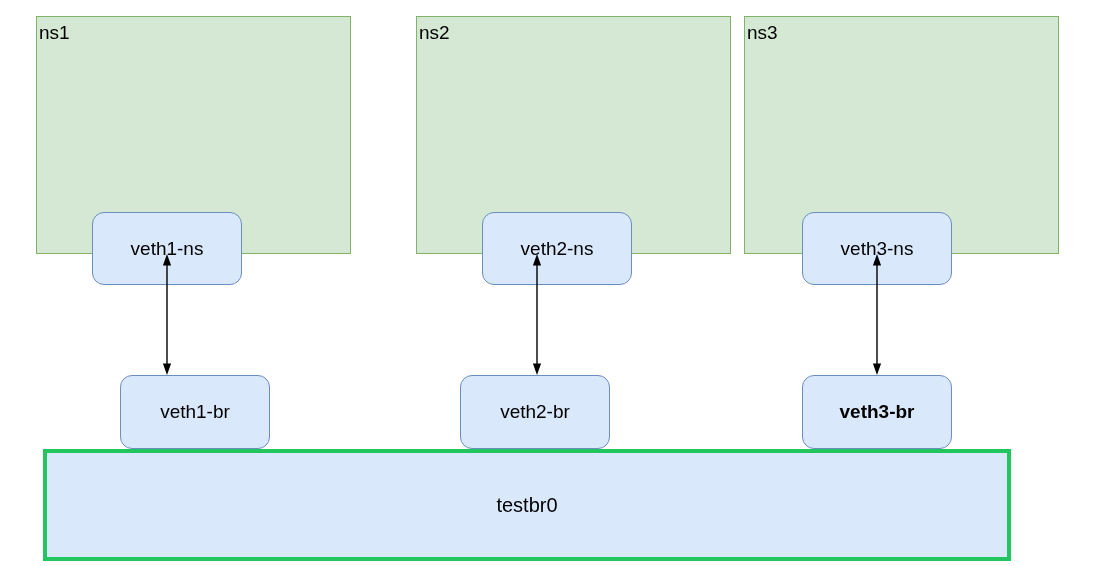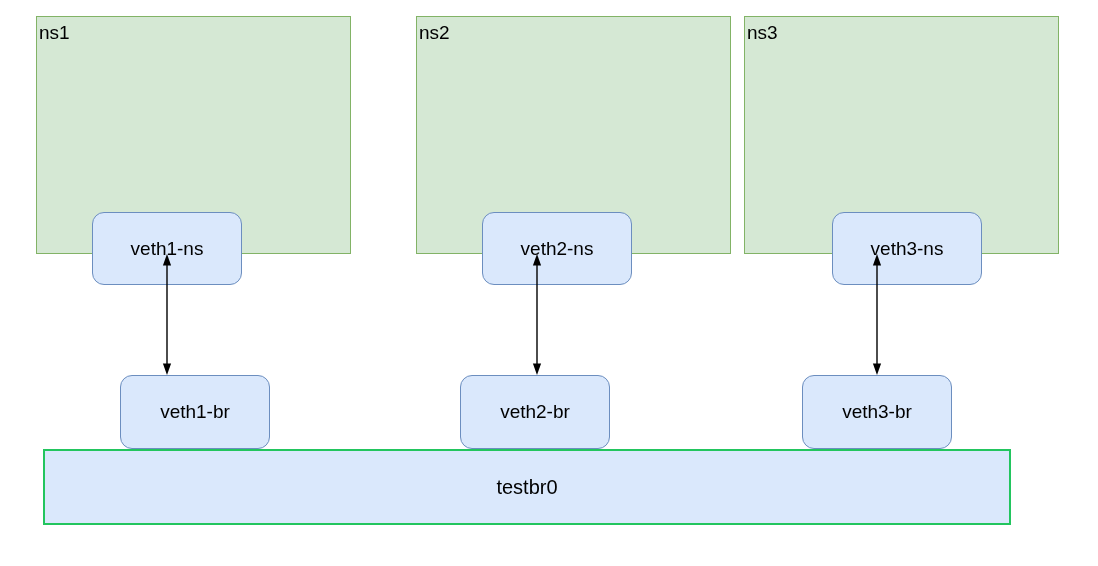"veth3-ns" .pos-vns-2 { left: 832px -> 802px }
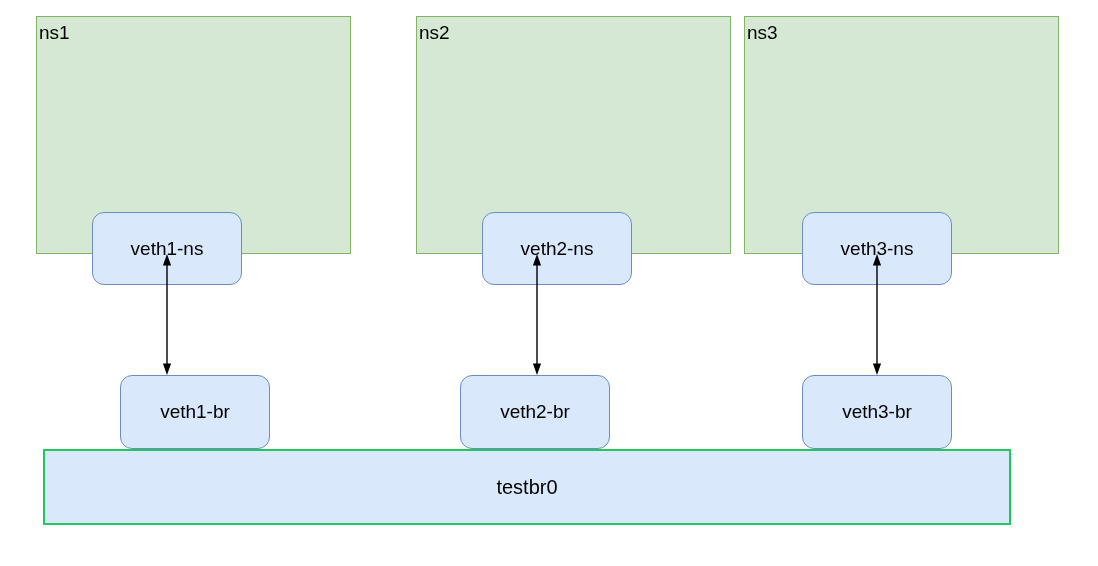"veth3-br" .pos-vbr-2 { font-weight: none -> bold }
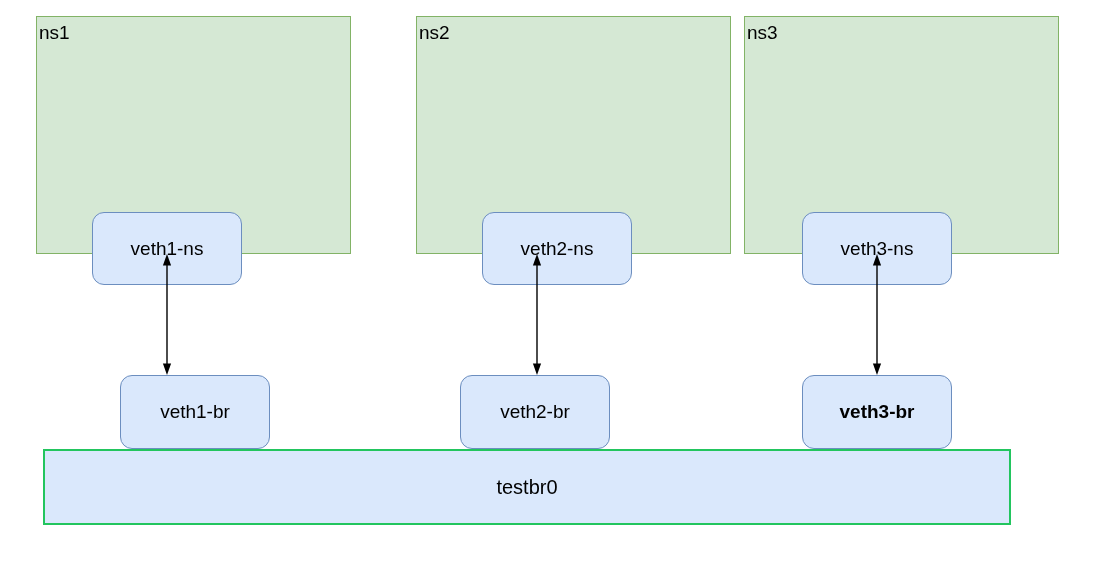"testbr0" .bridge-box { border: 2px solid #22c55e -> 4px solid #22c55e; height: 76px -> 112px }
